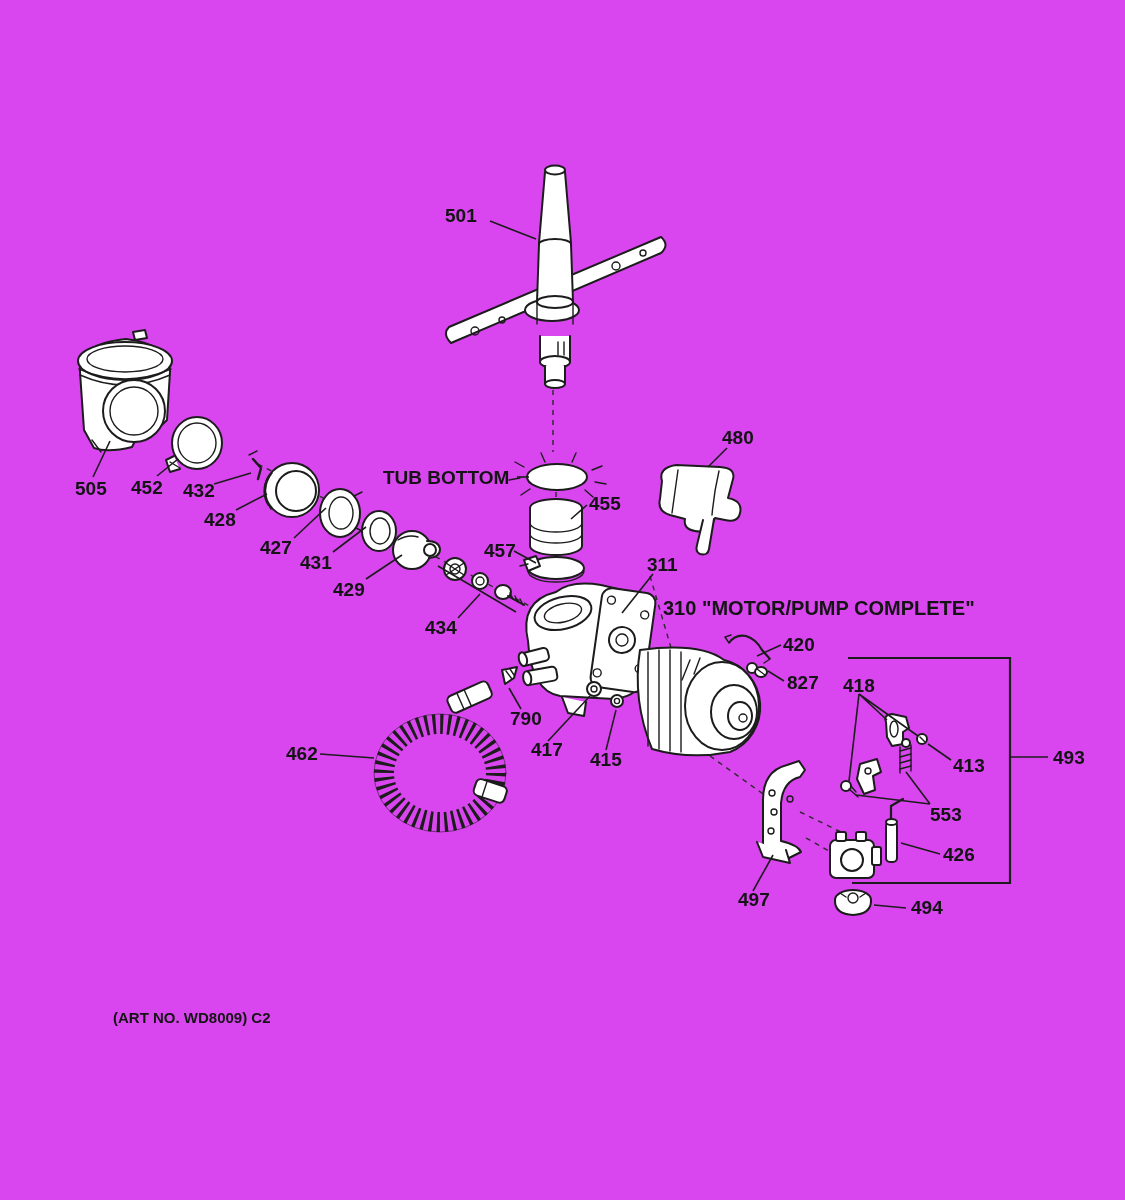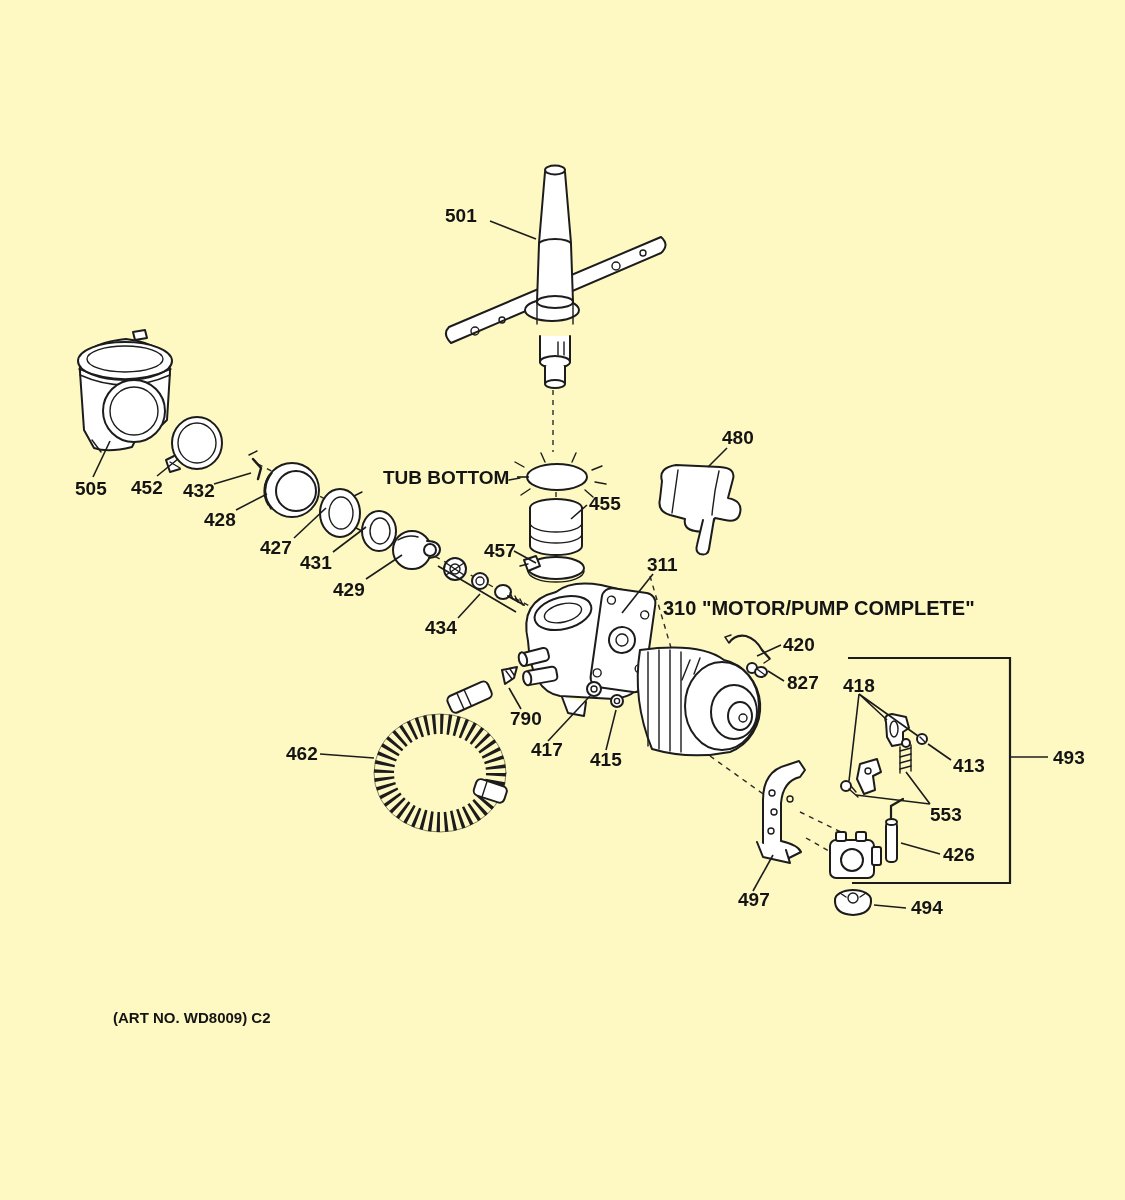"501" .canvas { background: #fef9c3 -> #d946ef }
